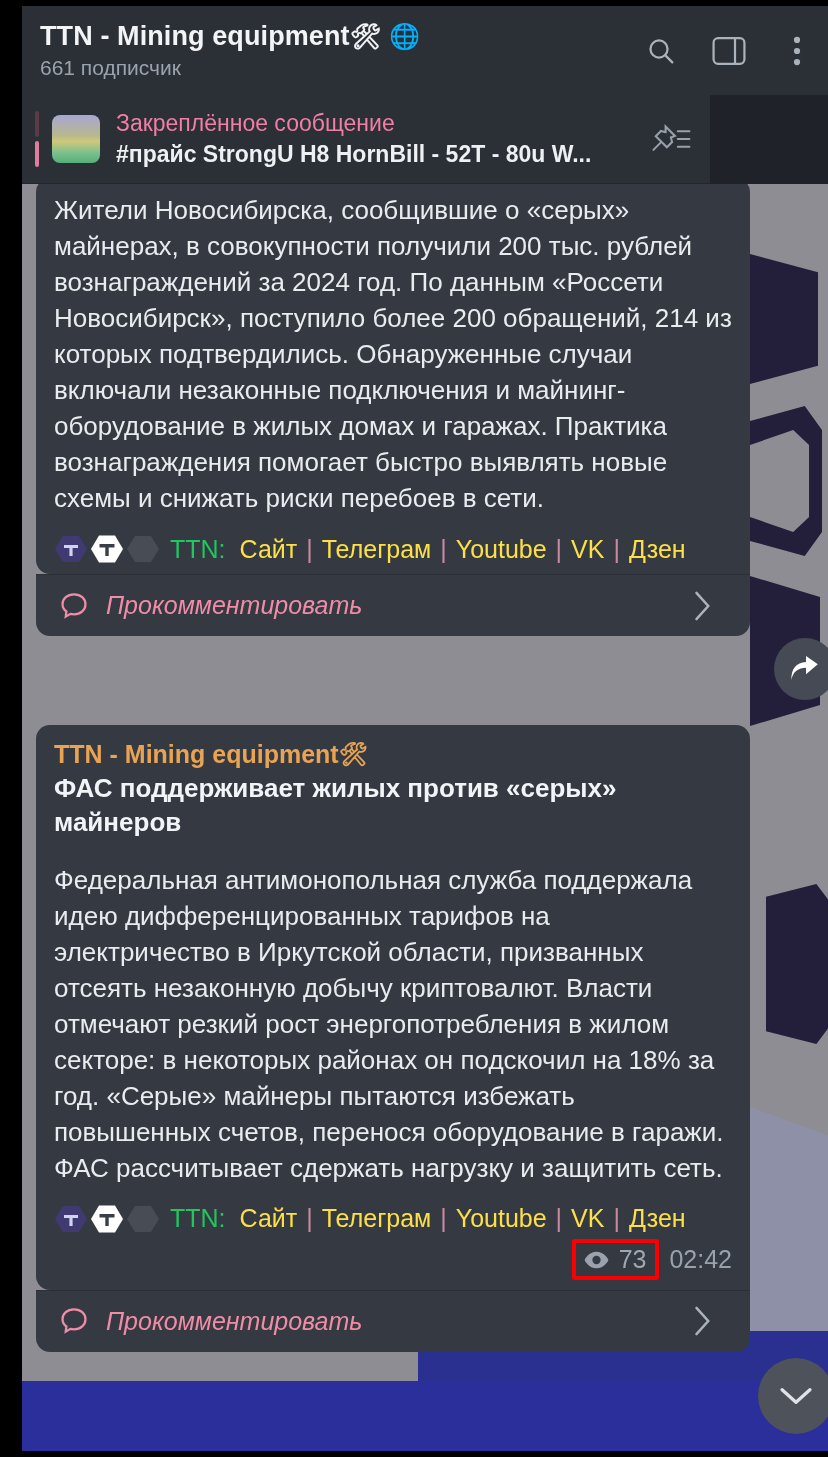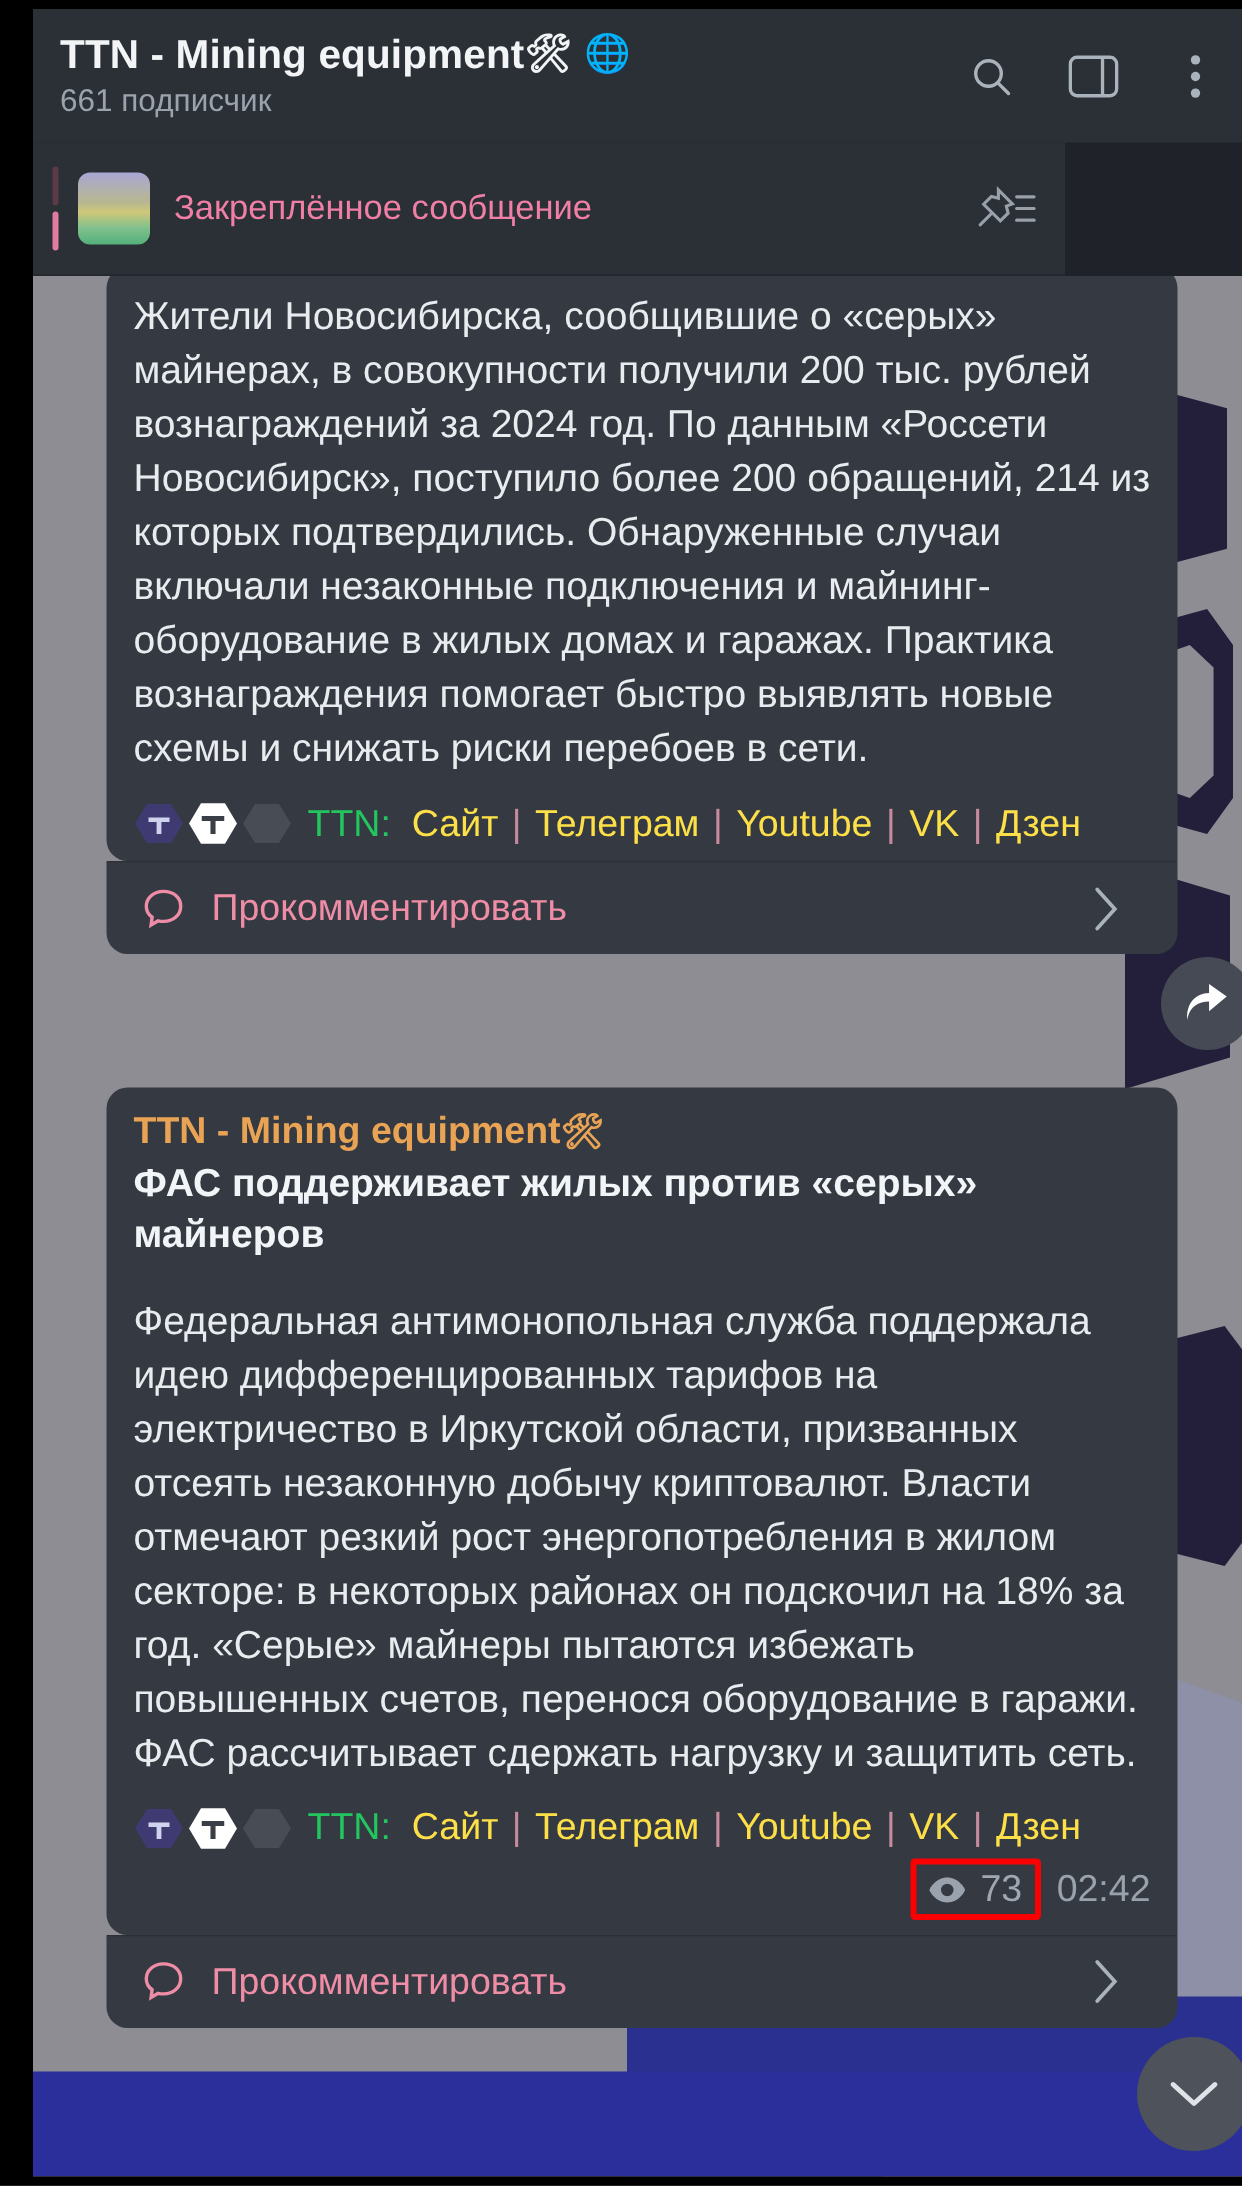"#прайс StrongU H8 HornBill -" div.pin-msg { html: none -> <div>#прайс StrongU H8 HornBill - 52T - 80u W...</div> }
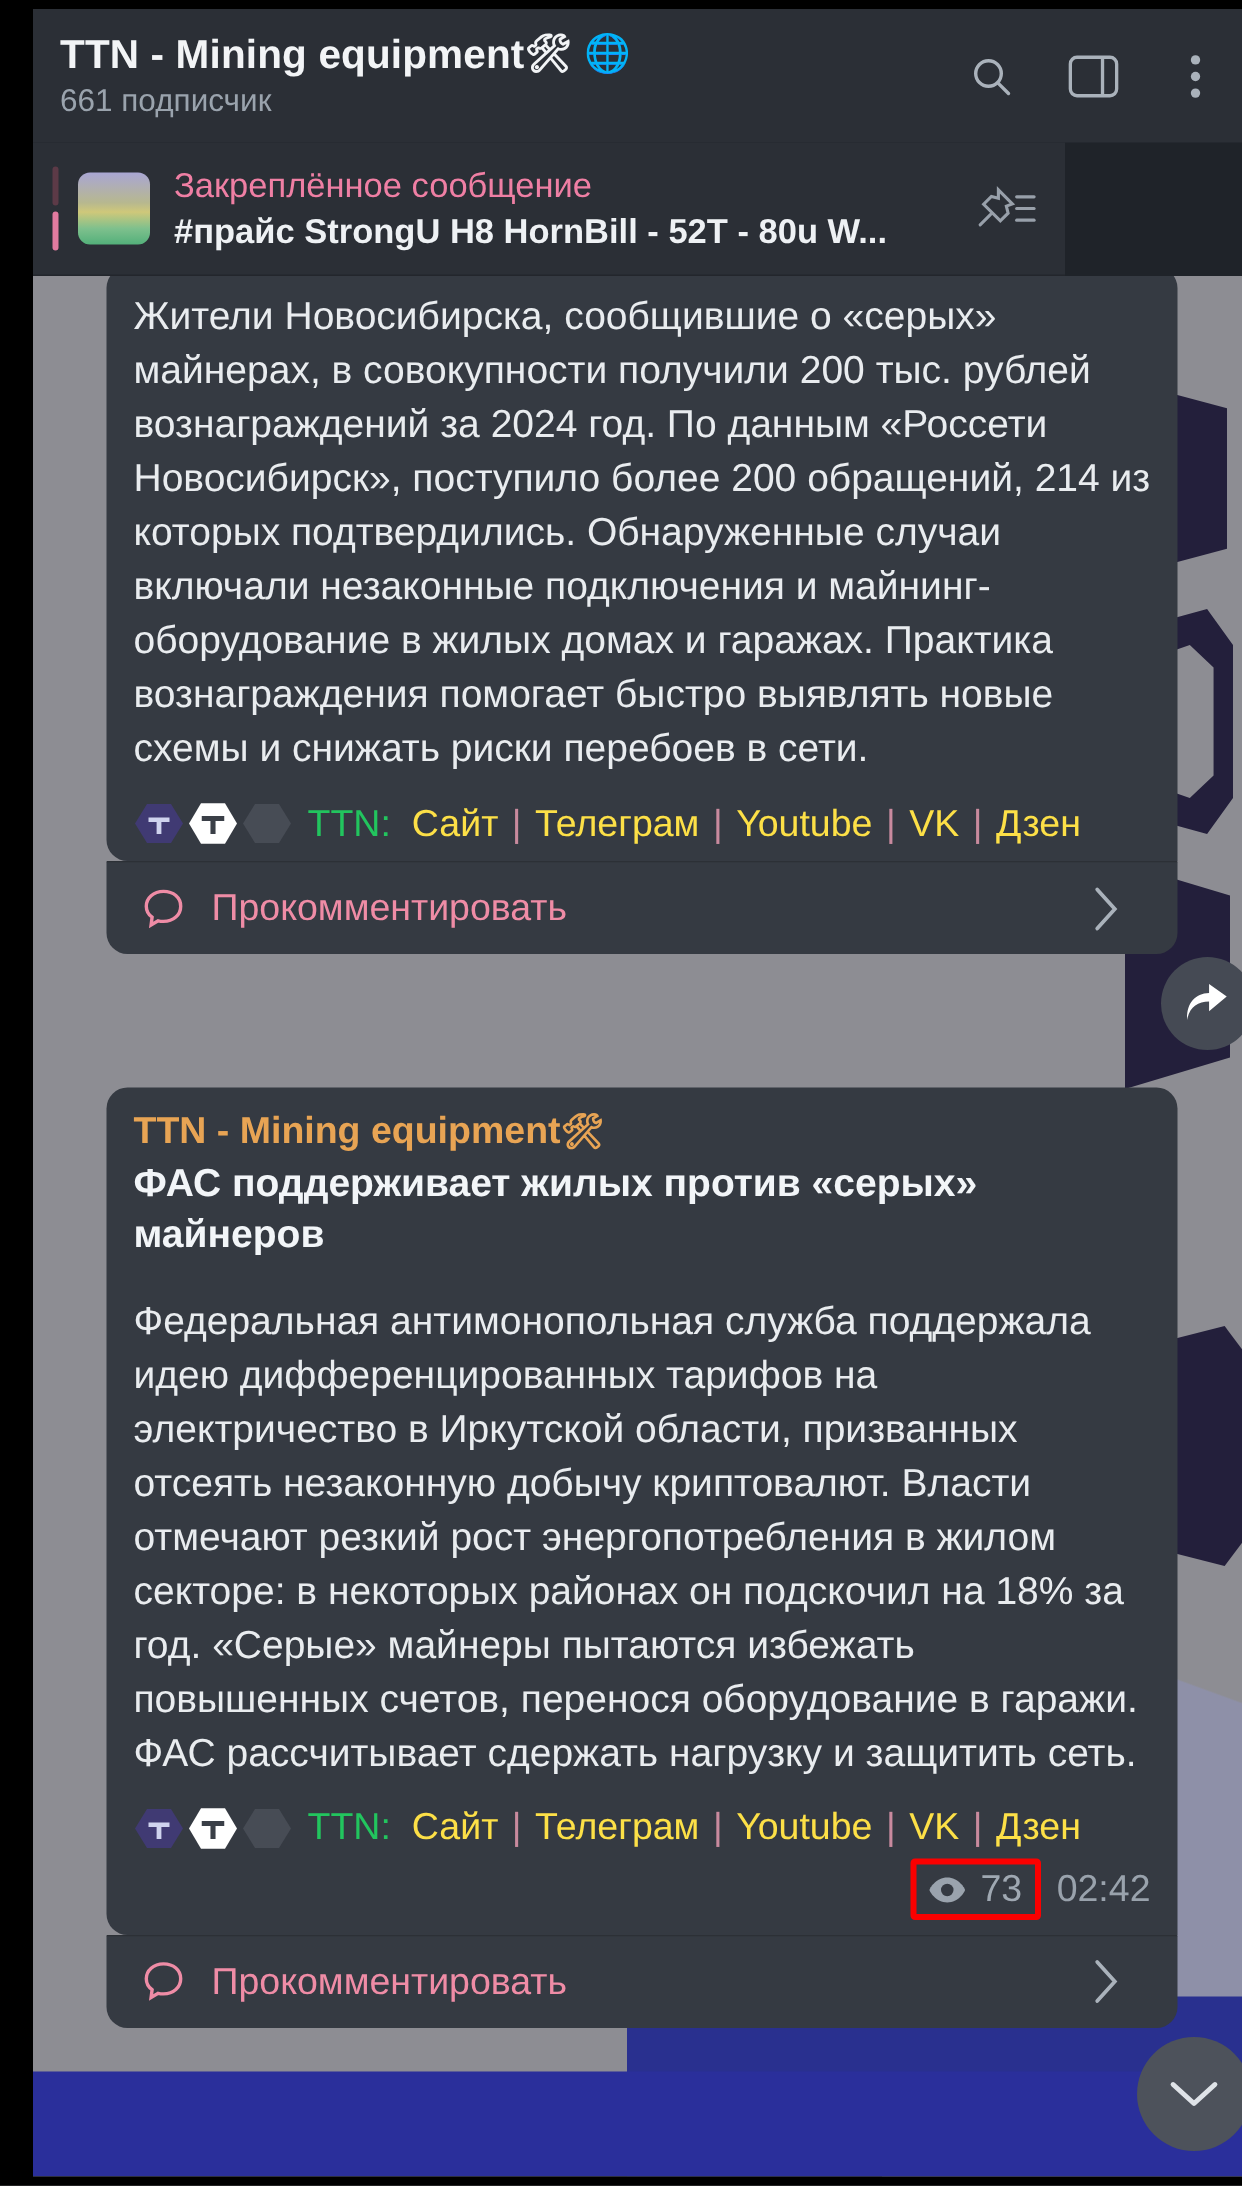"Жители Новосибирска, сообщившие о" .msg-wrap { margin-left: 35px -> none }
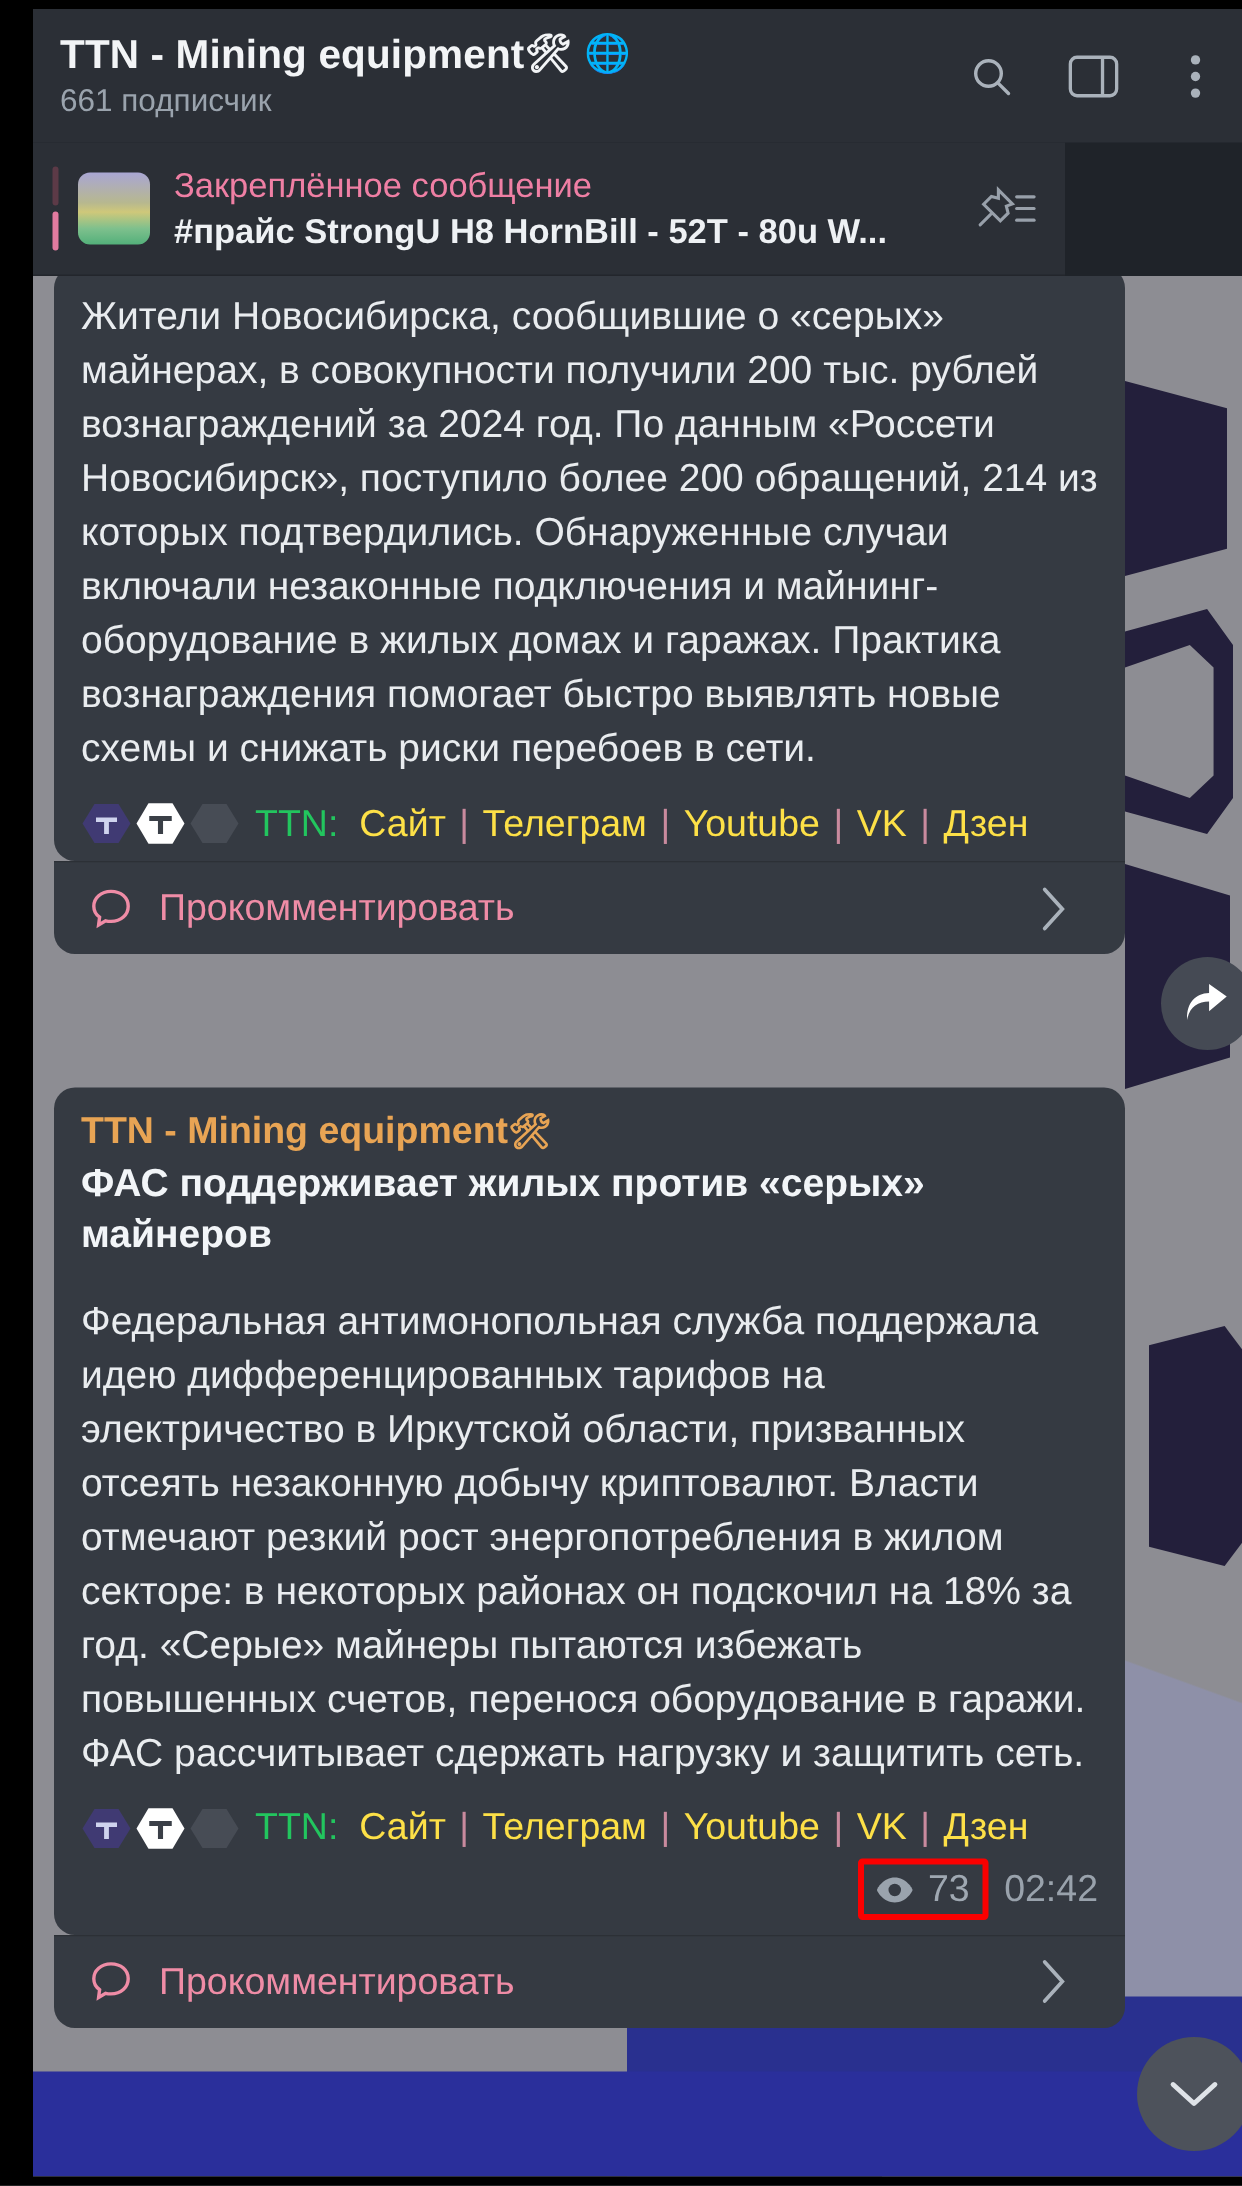"Прокомментировать" .comment-bar { font-style: none -> italic }
